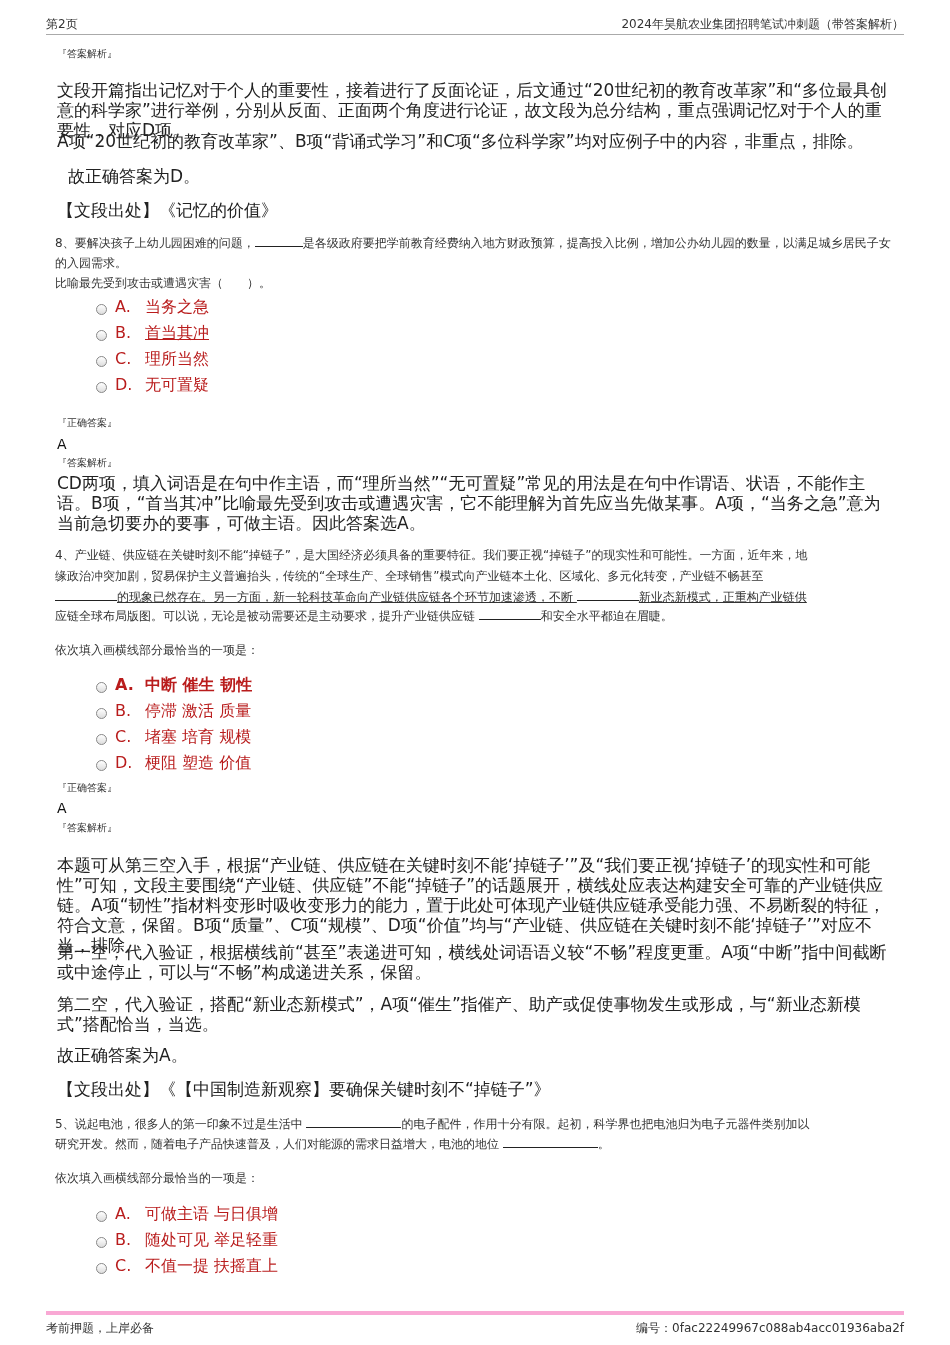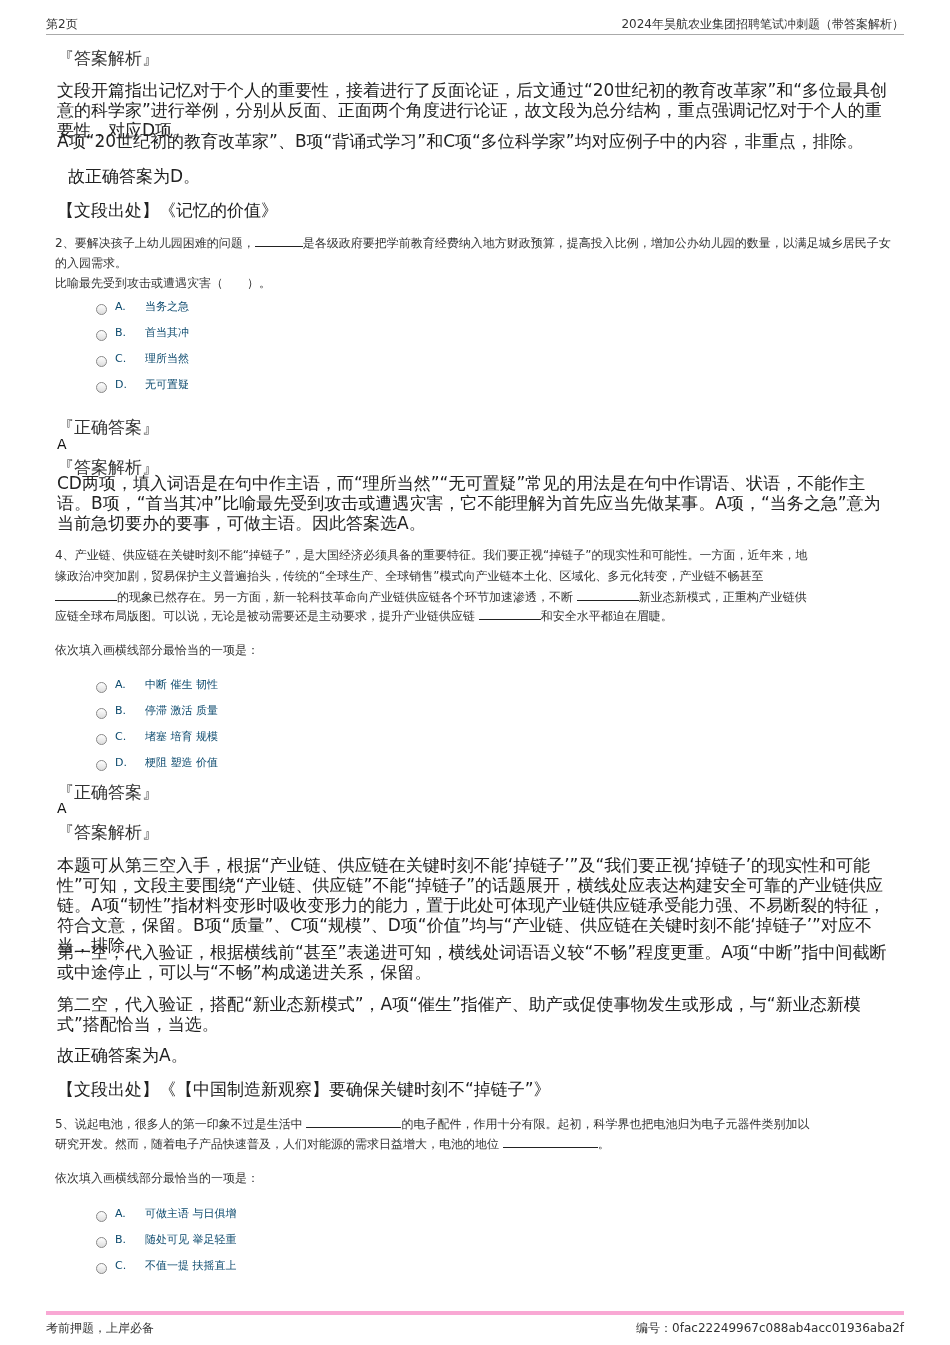"『答案解析』" .label { font-size: 17px -> 10px }
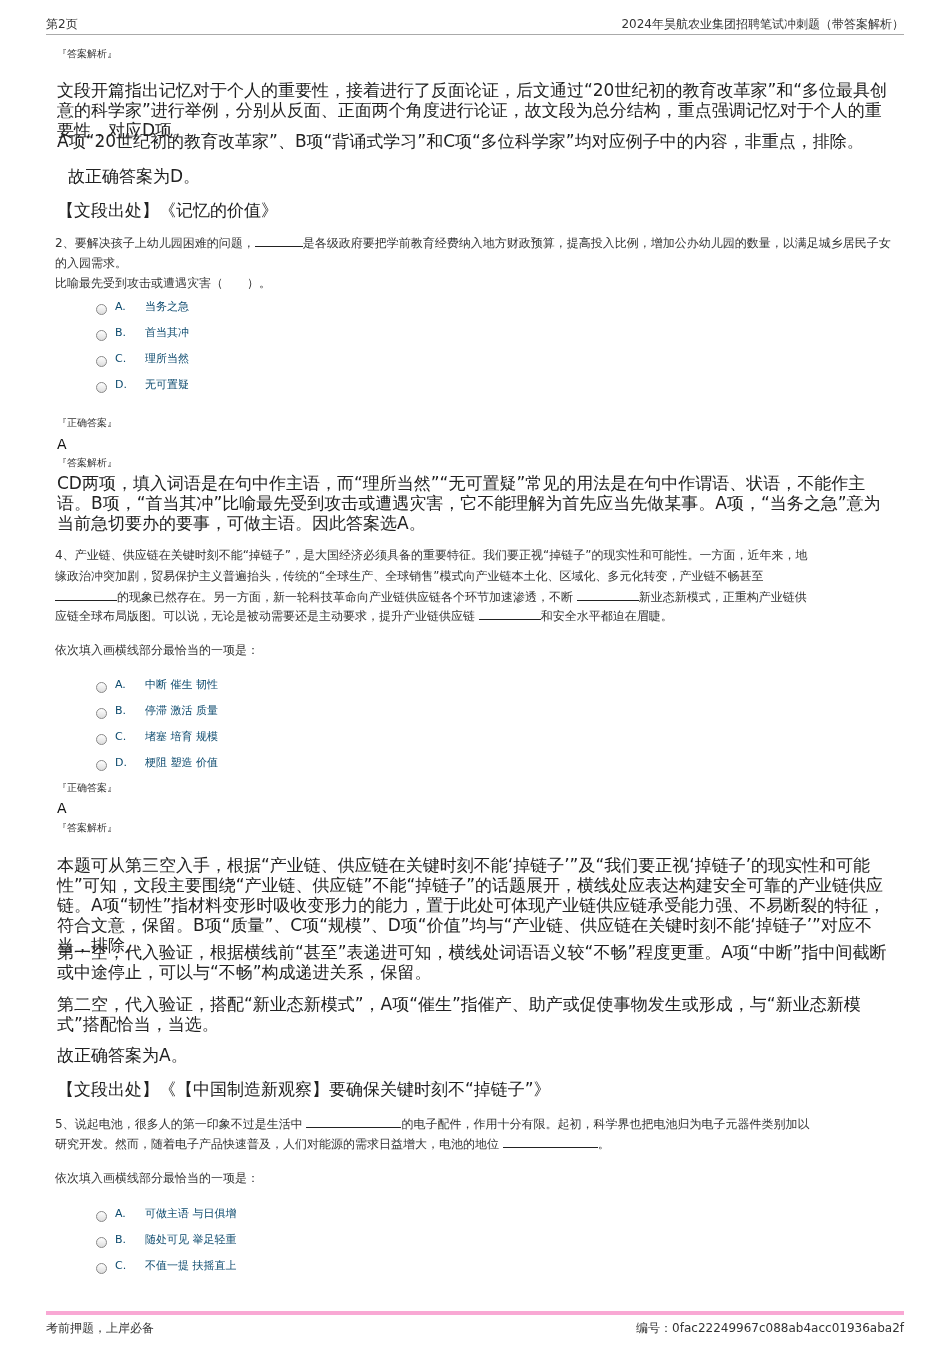"2、要解决孩子上幼儿园困难的问题，" span { text: 2 -> 8 }
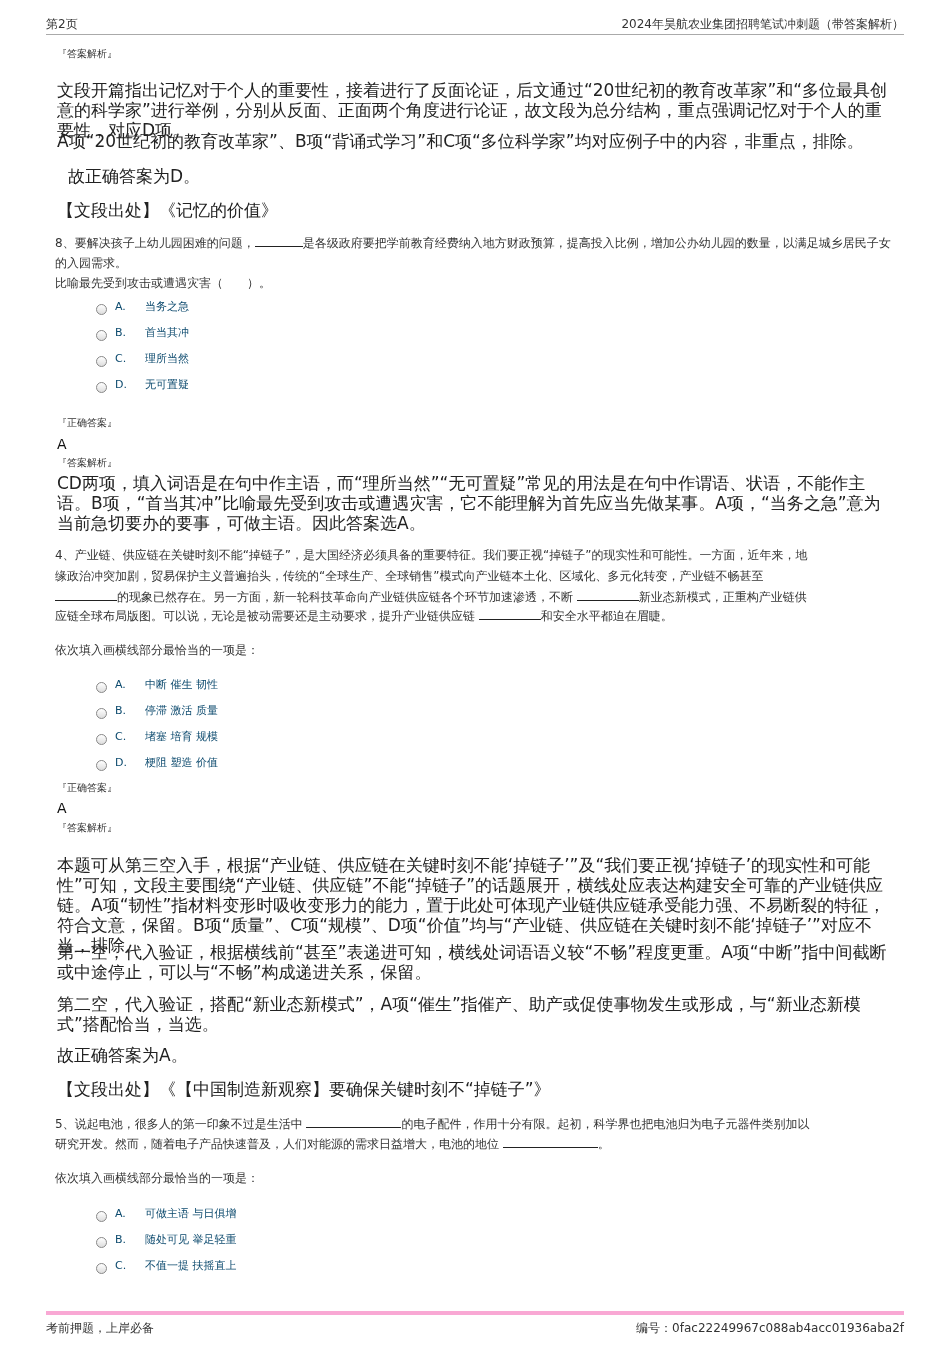"A. 当务之急" .opt { color: #0c4a6e -> #b91c1c; font-size: 11px -> 16px }
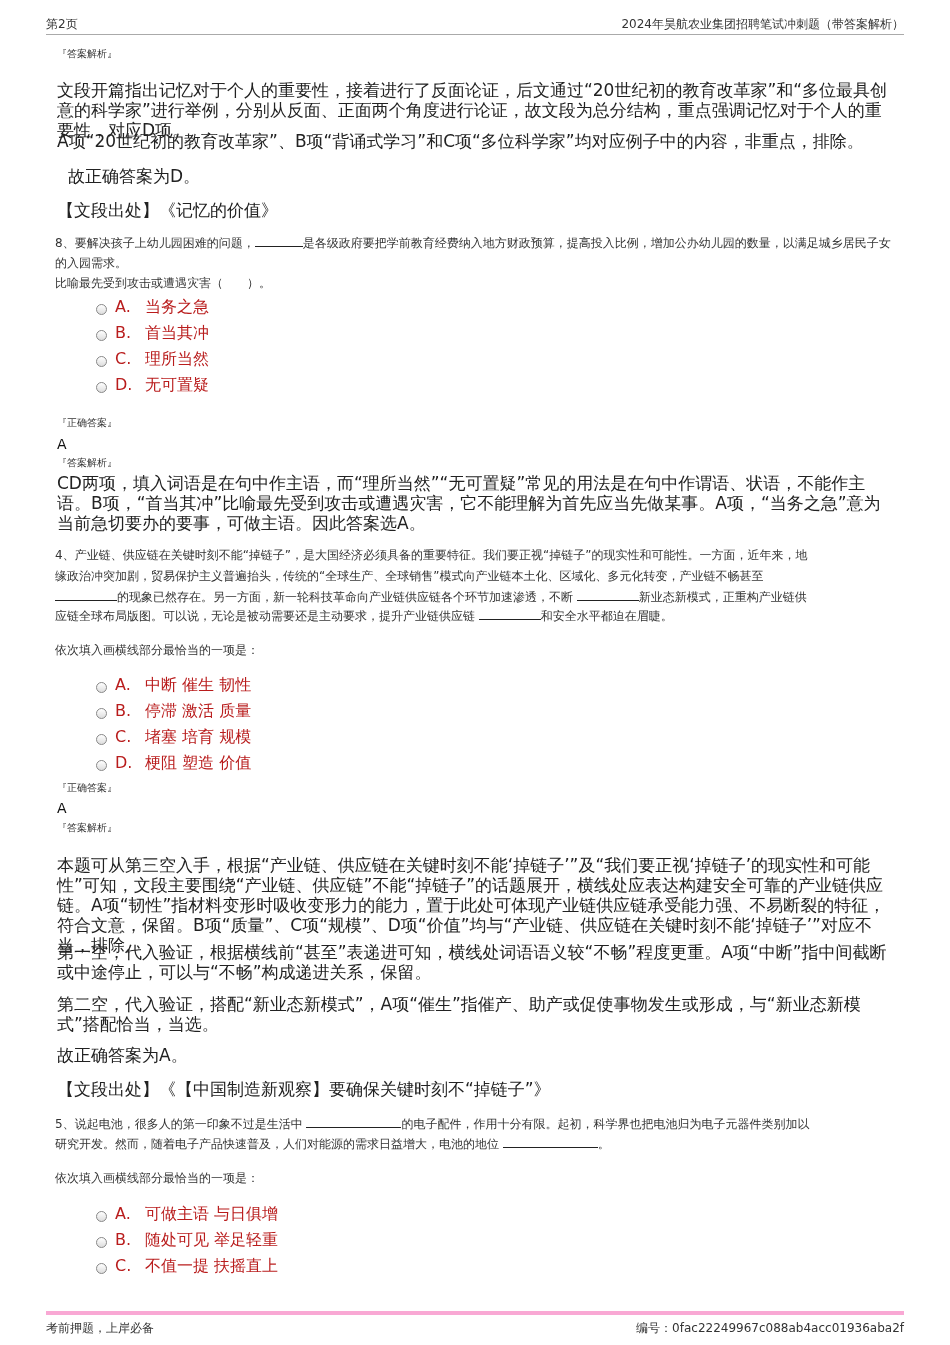"B. 首当其冲" div.opt { text-decoration: none -> underline }
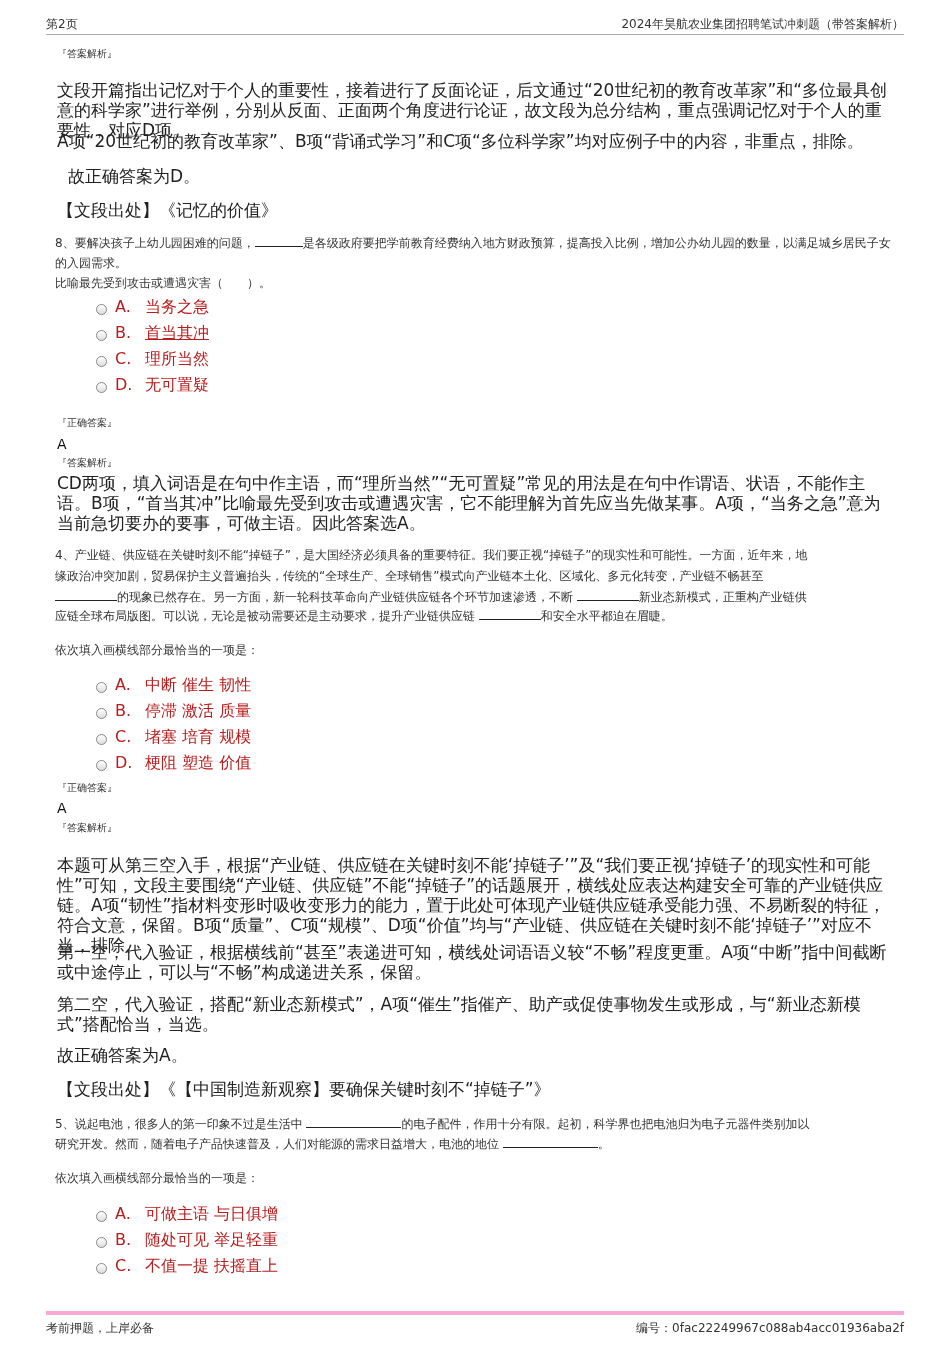"的现象已然存在。另一方面，新一轮科技革命向产业链供应链各个环节加速渗透，不断" div.q { text-decoration: none -> underline }
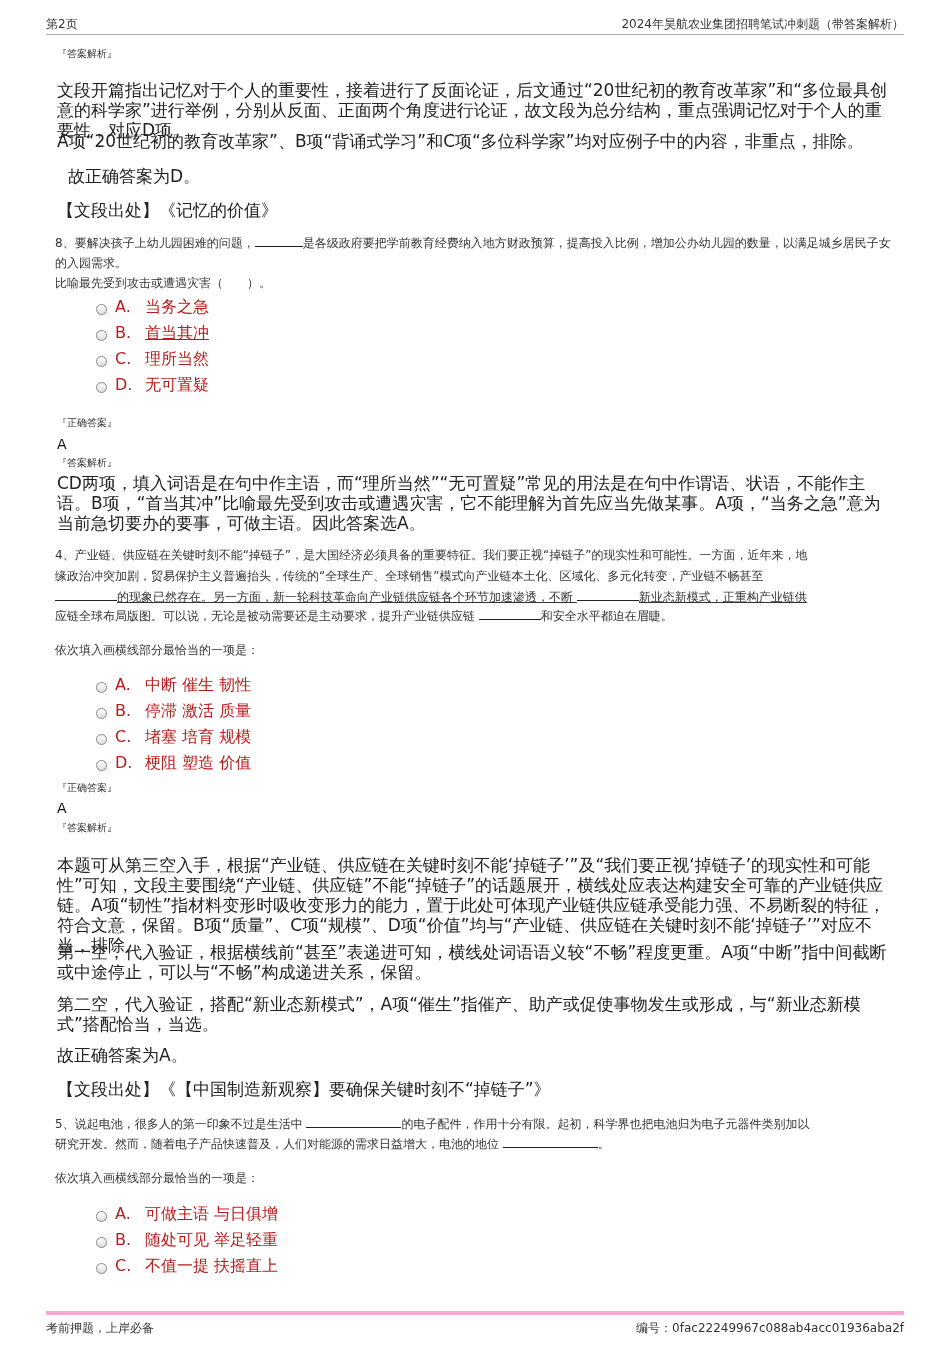"A. 中断 催生 韧性" div.opt { font-weight: none -> bold }
